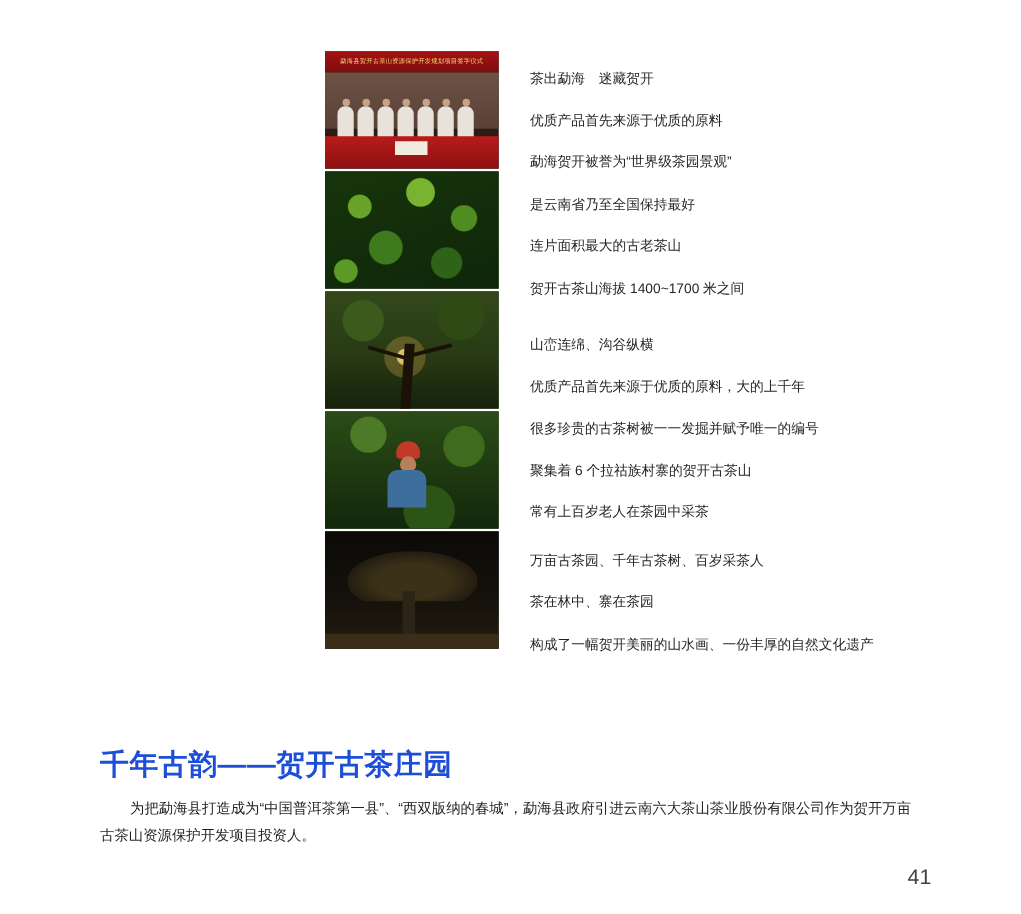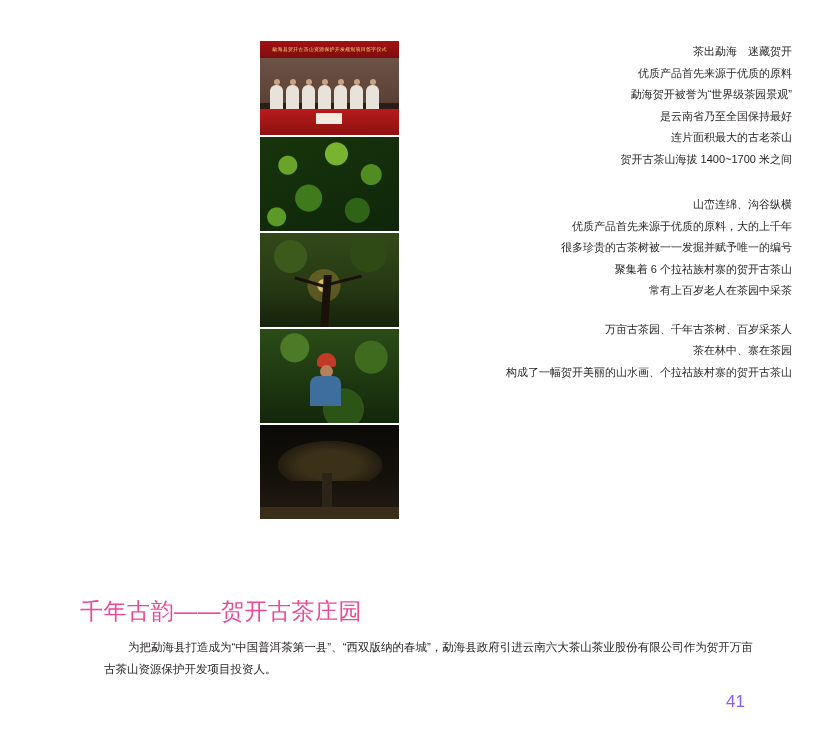"茶出勐海 迷藏贺开" .para p { margin: 0 -> 12px; text-align: right -> none }
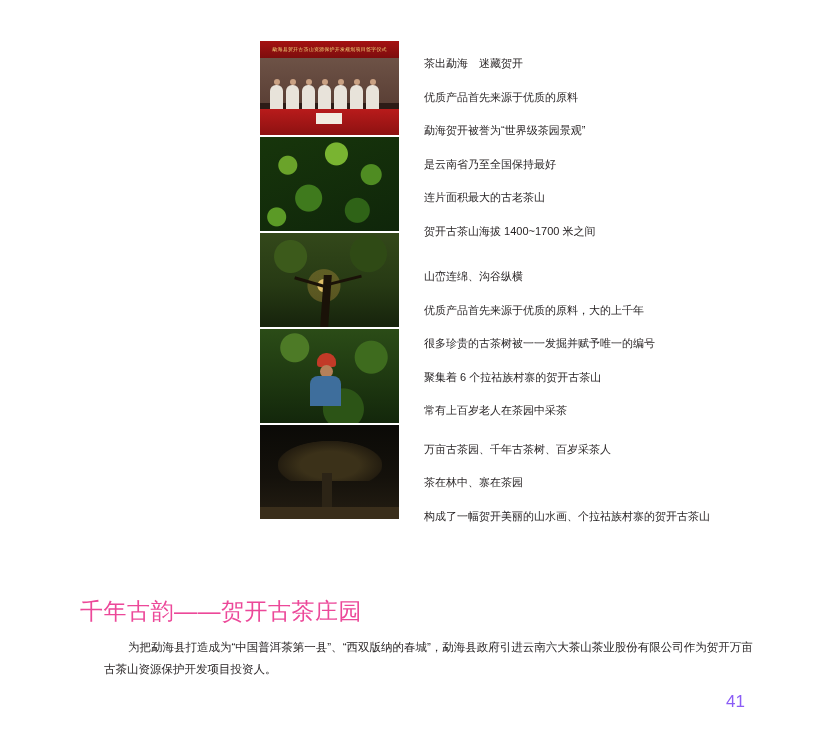"构成了一幅贺开美丽的山水画、个拉祜族村寨的贺开古茶山" p { text: 个拉祜族村寨的贺开古茶山 -> 一份丰厚的自然文化遗产 }
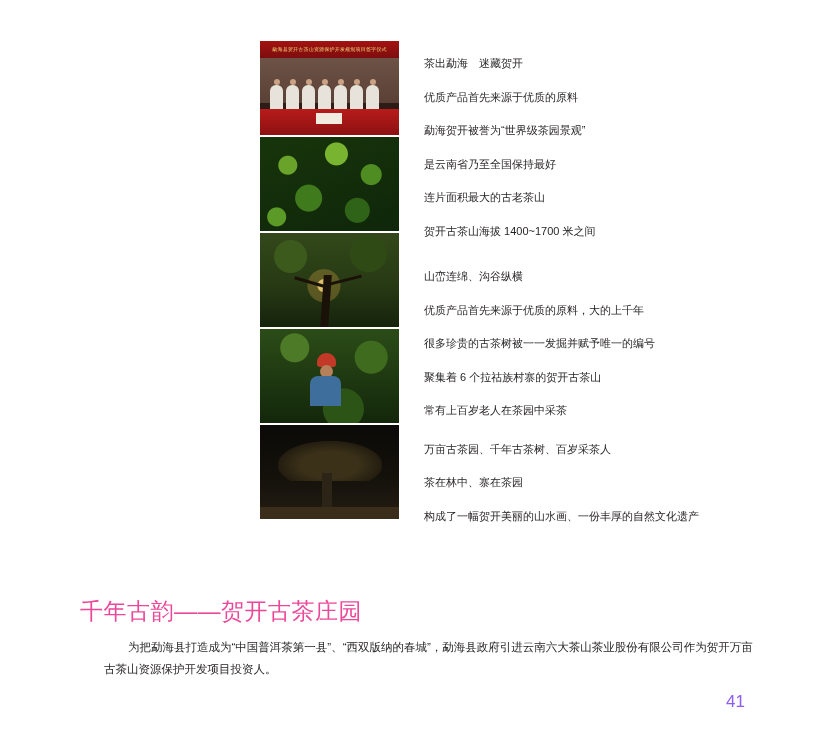"千年古韵——贺开古茶庄园" .heading { color: #ec4899 -> #1d4ed8; font-weight: normal -> bold }
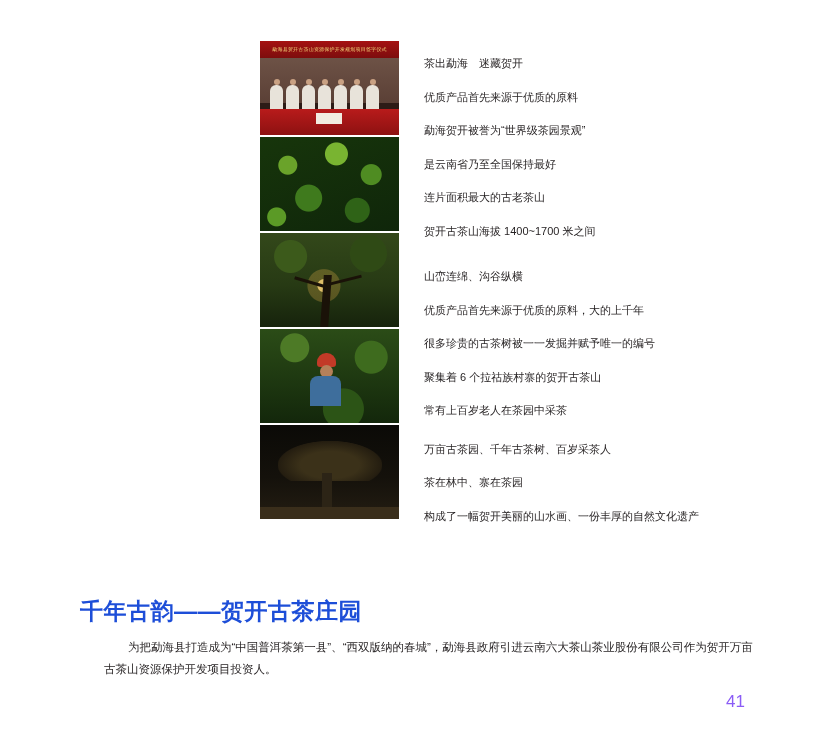"为把勐海县打造成为“中国普洱茶第一县”、“西双版纳的春城”，勐海县政府引进云南六" .body-text { margin-left: 24px -> none }
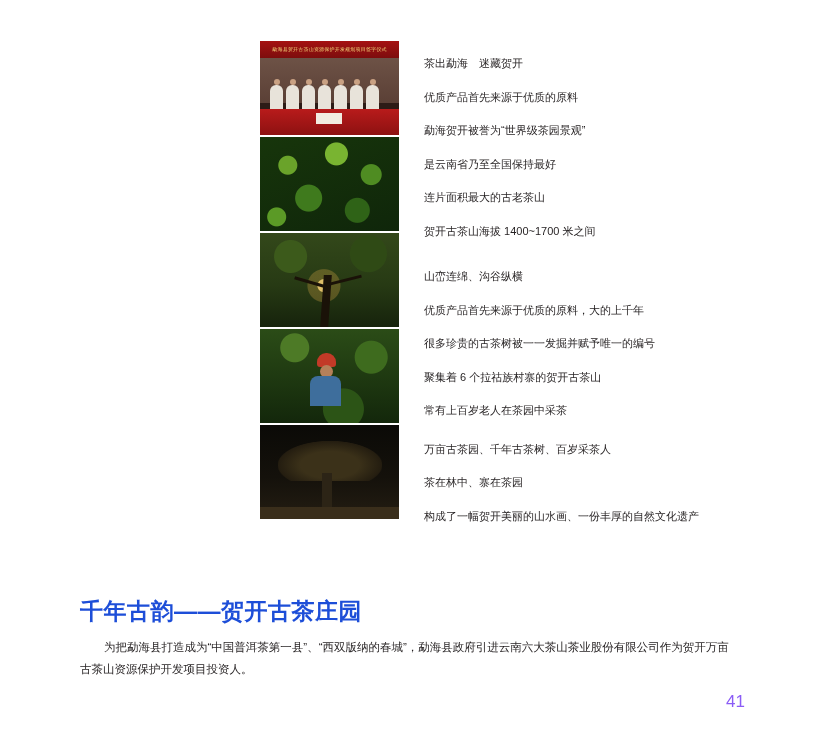"41" .page-number { color: #8b5cf6 -> #404040 }
